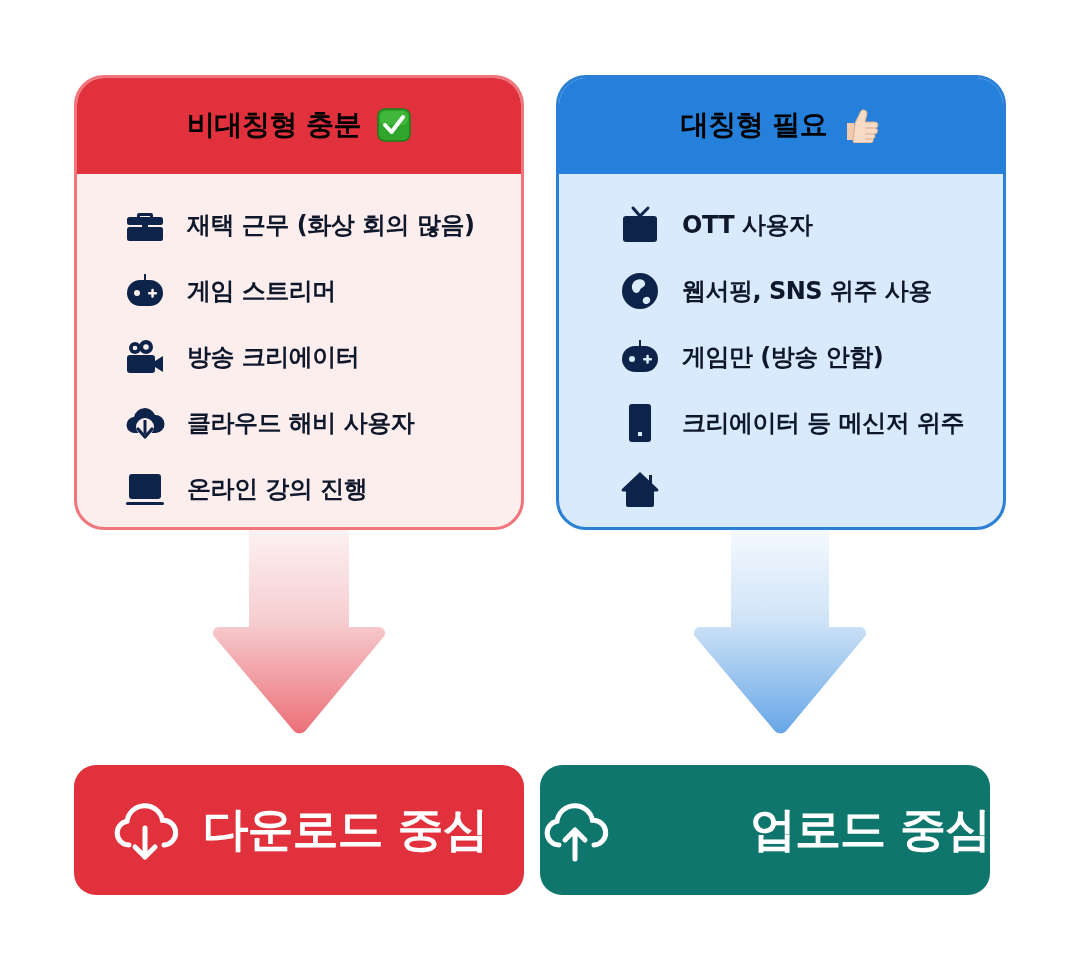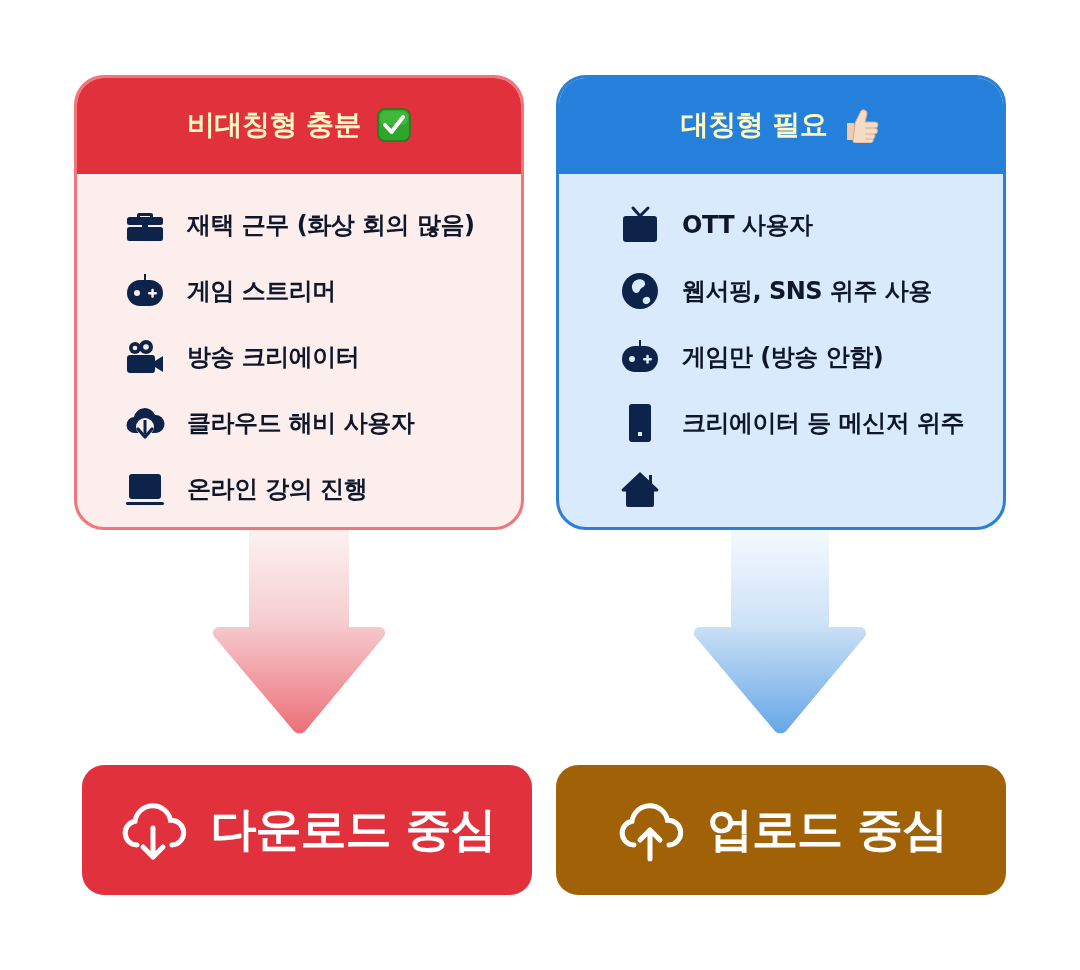"비대칭형 충분" .card-header { color: #fef9c3 -> #000000 }
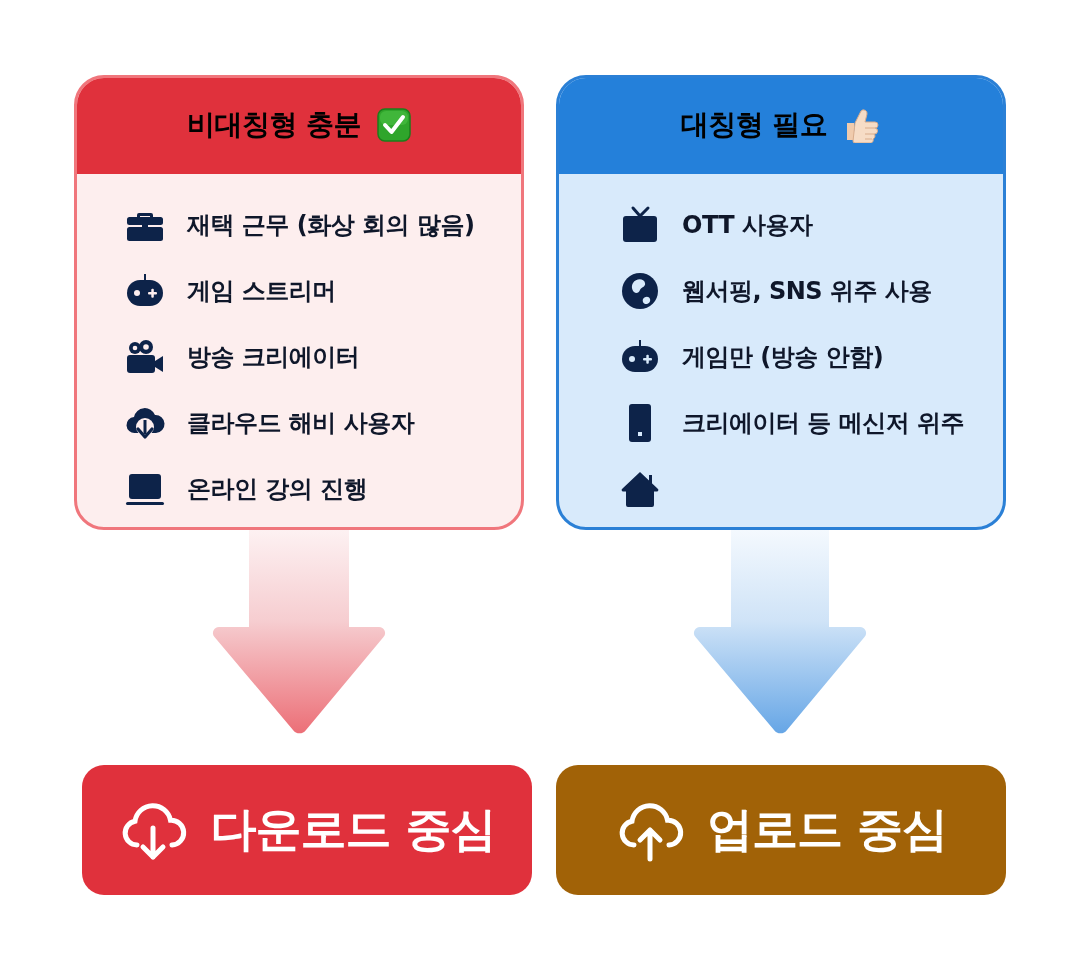"다운로드 중심" .result.left { left: 82px -> 74px }
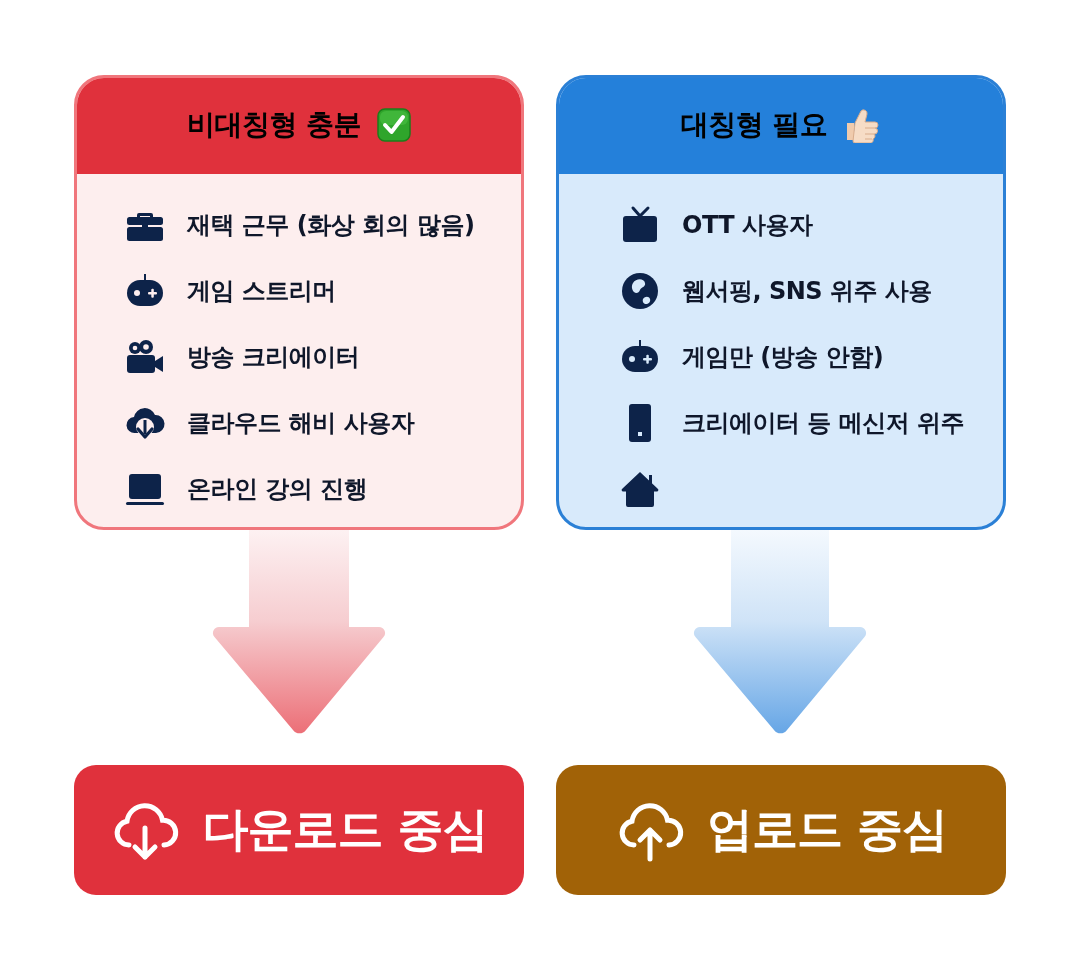"업로드 중심" .result.right { background: #a16207 -> #0f766e; justify-content: none -> space-between; left: 556px -> 540px }
